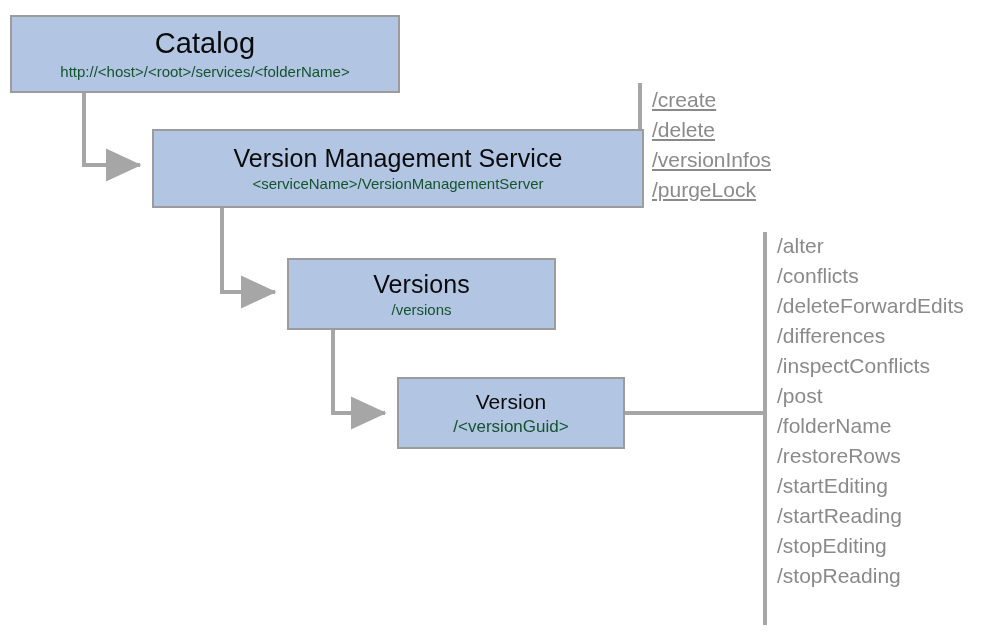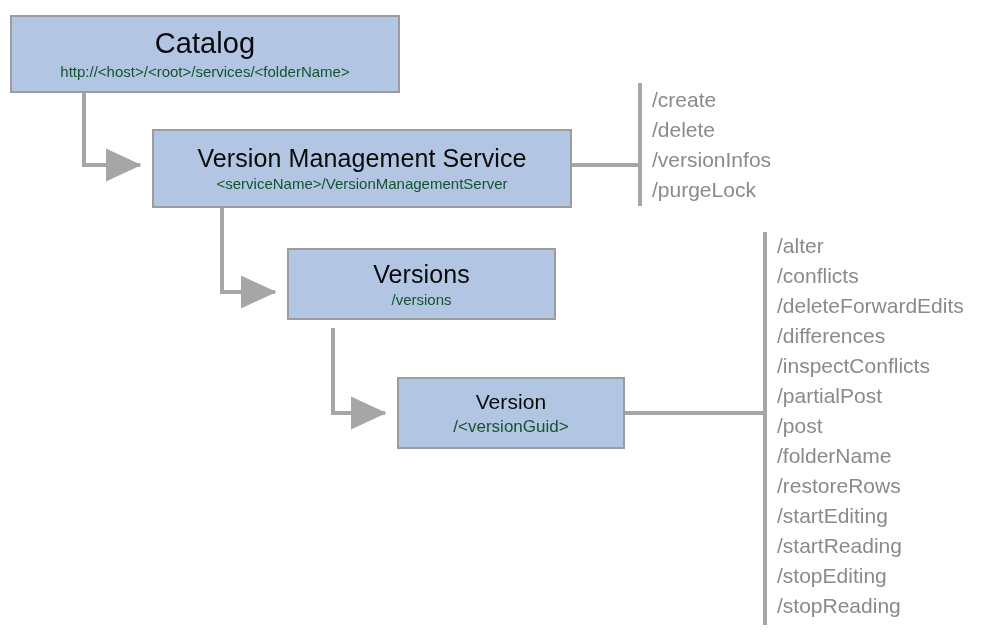"/create" #ops-service { text-decoration: none -> underline }
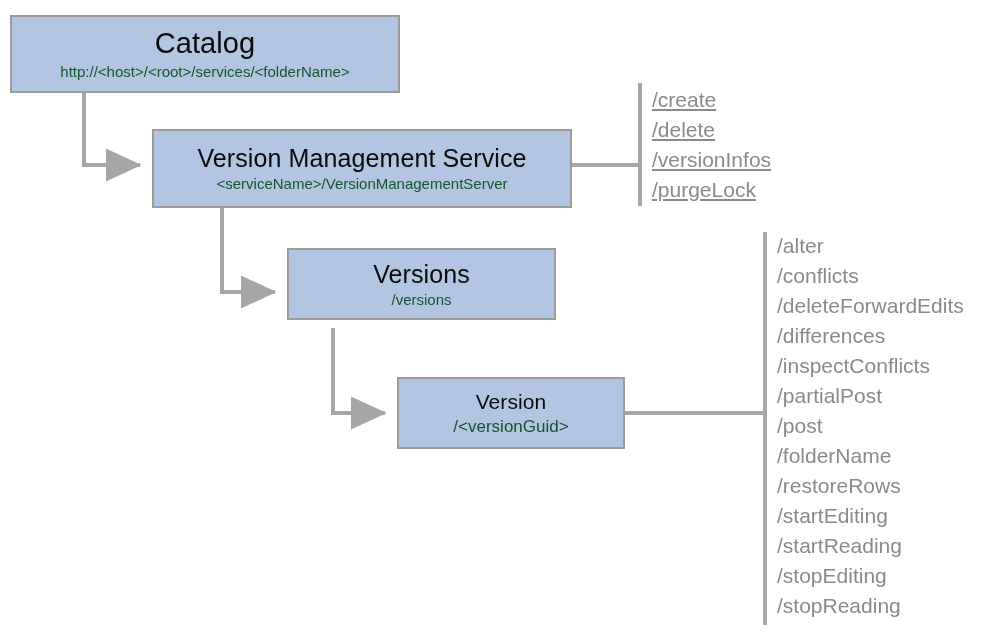"Version Management Service" #node-vms { width: 420px -> 492px }
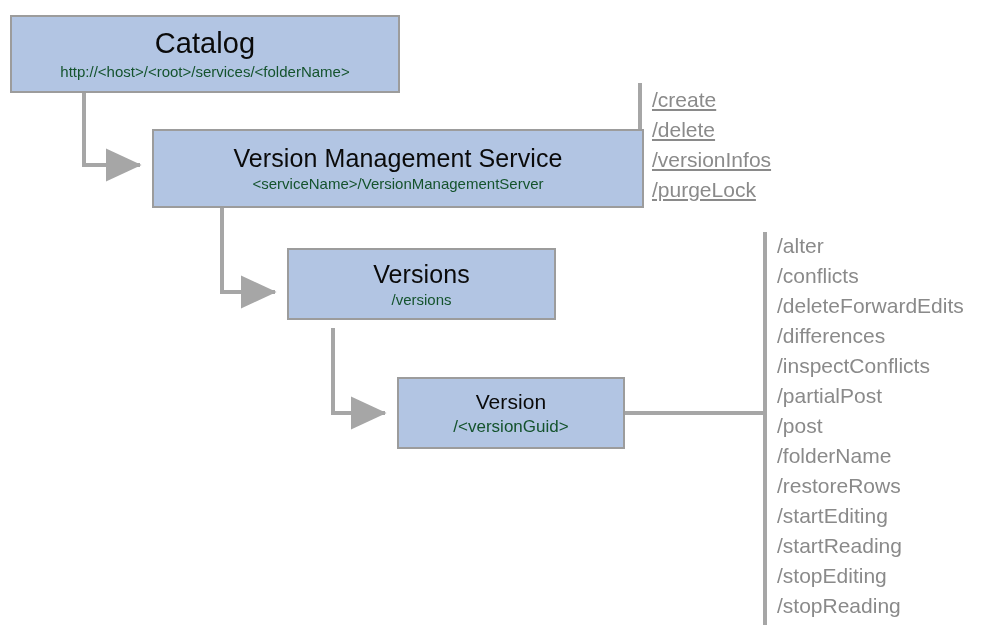"Versions" #node-versions { top: 248px -> 258px }
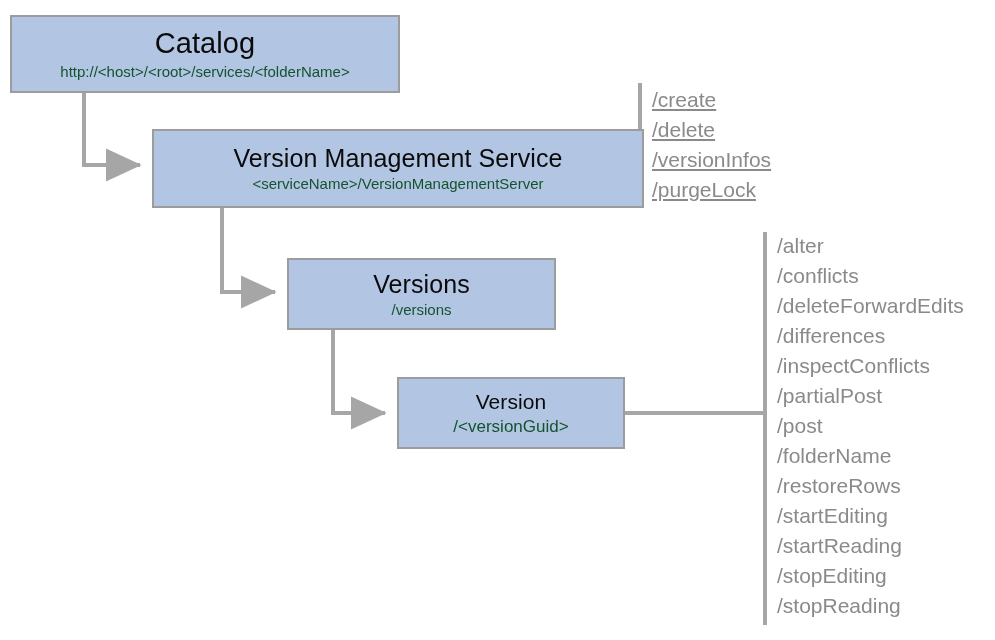"/partialPost" span.op-item { html: <span>/partialPost</span> -> none }
